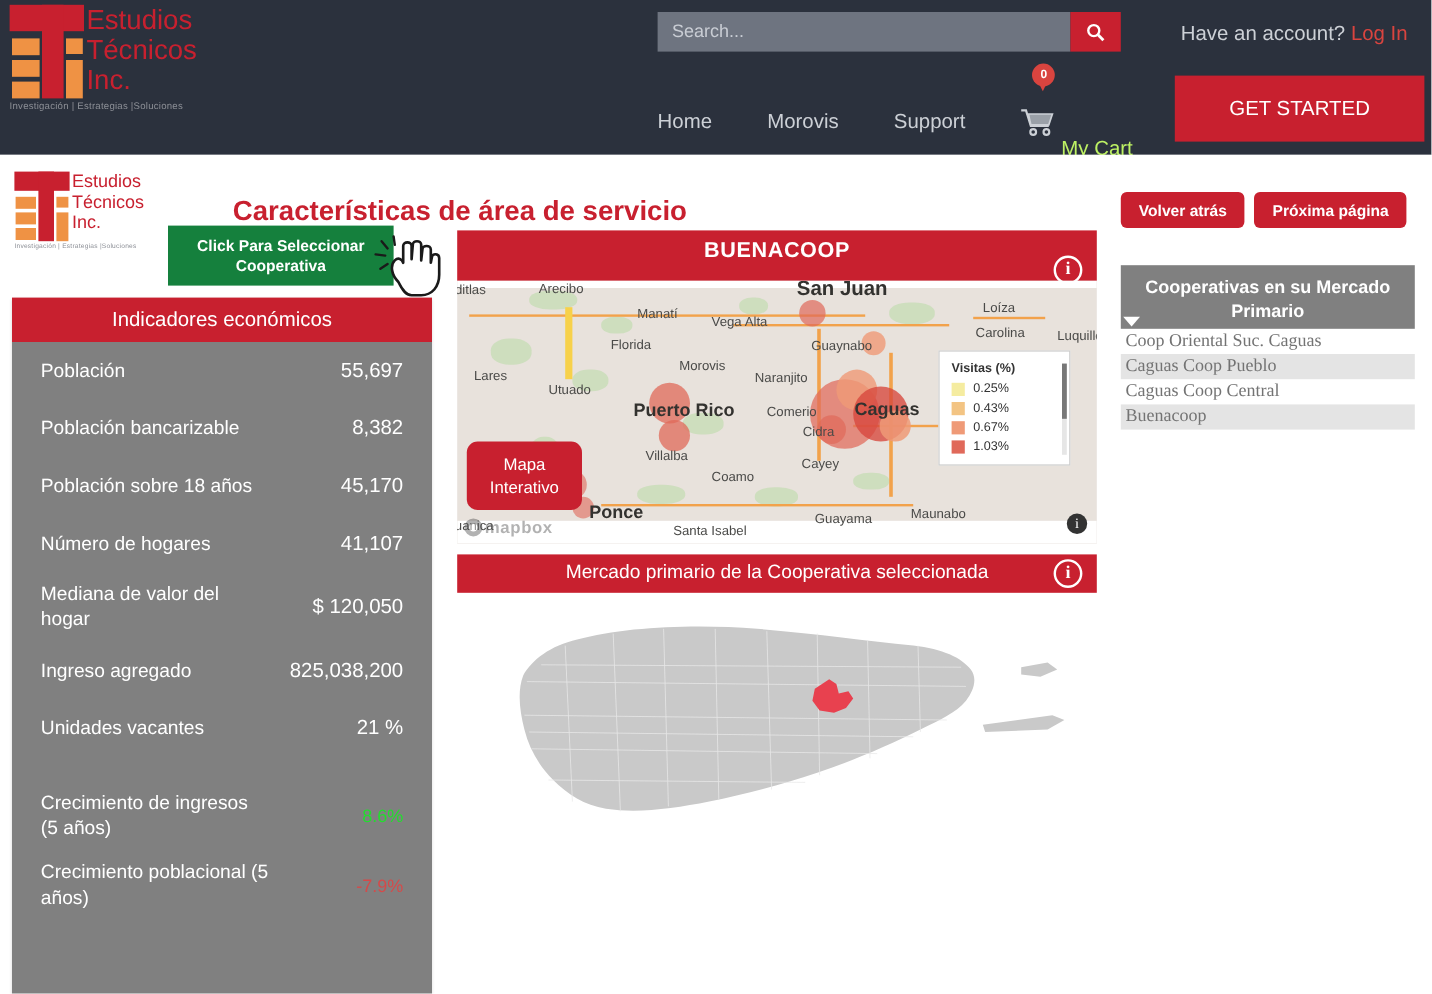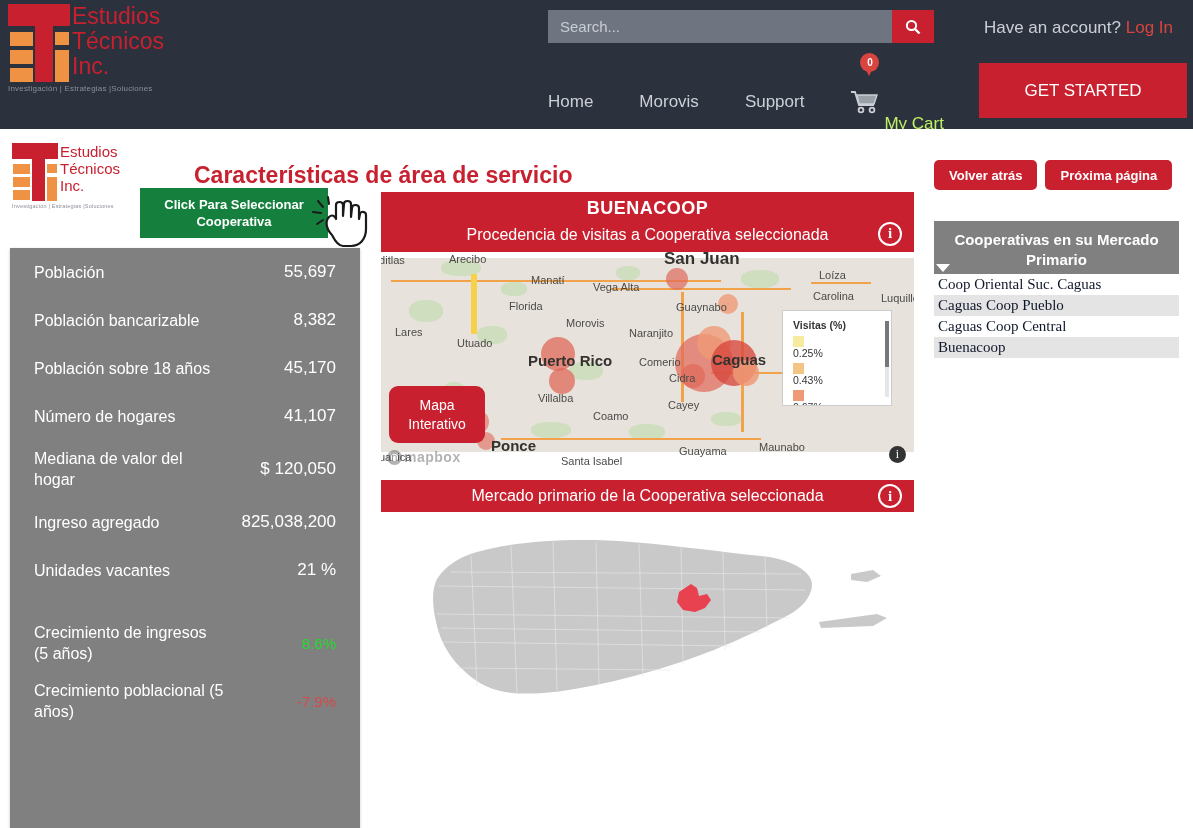"Procedencia de visitas a Cooperativa" span { html: <span>Procedencia de visitas a Cooperativa seleccionada</span> -> none }
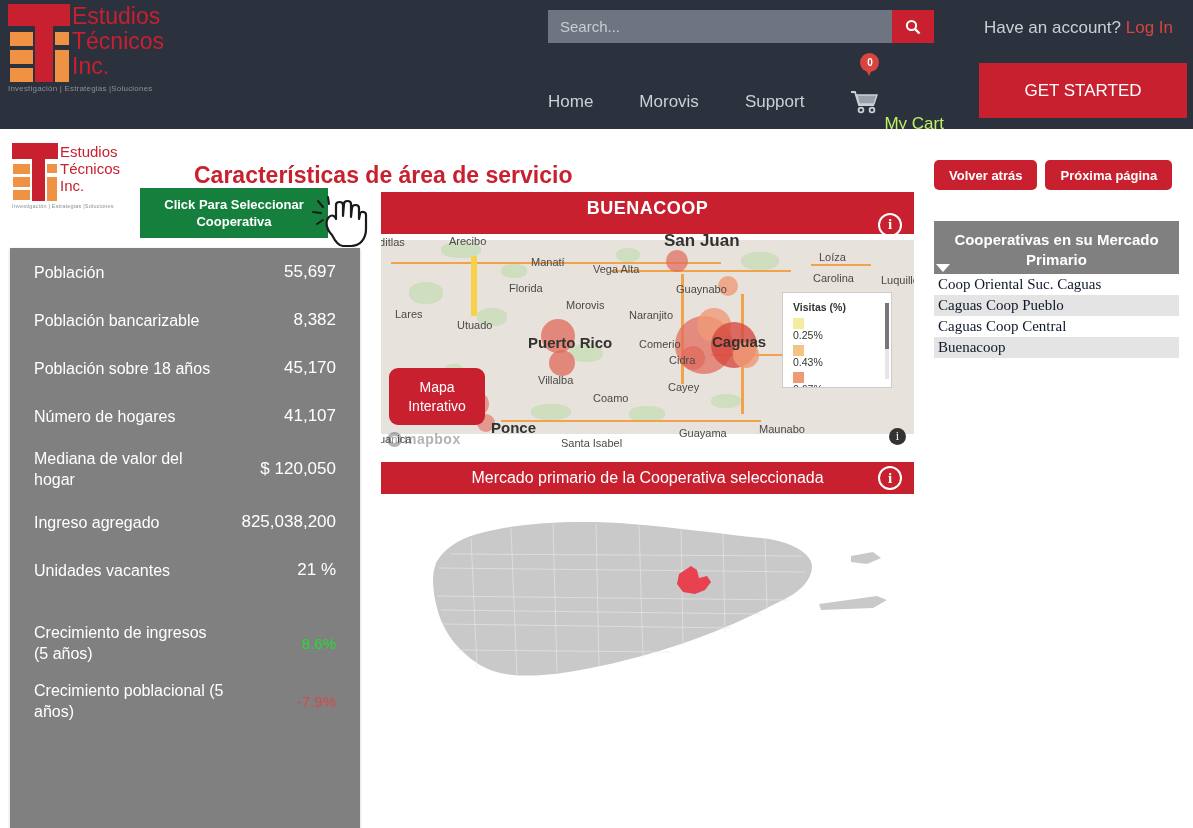"Indicadores económicos" div.ind-header { html: none -> <div>Indicadores económicos</div> }
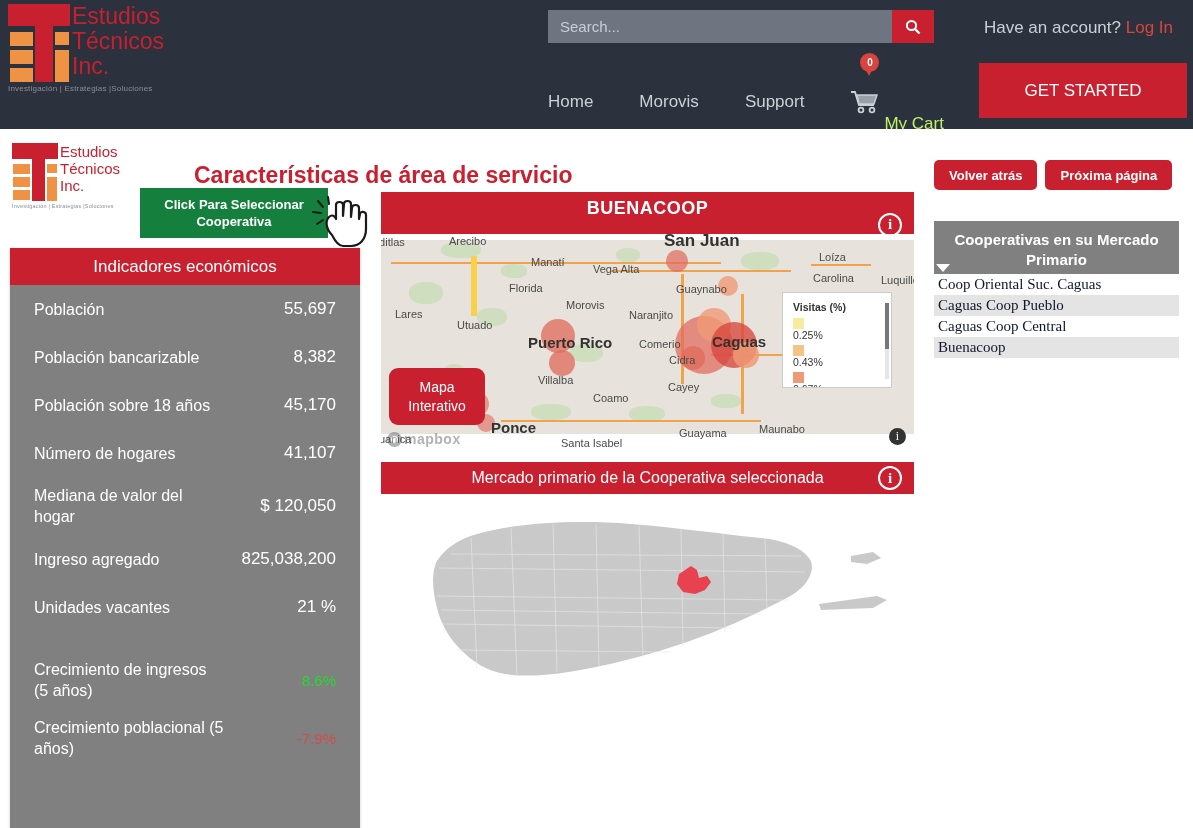"Coop Oriental Suc. Caguas" .coop-item { color: #0f172a -> #737373 }
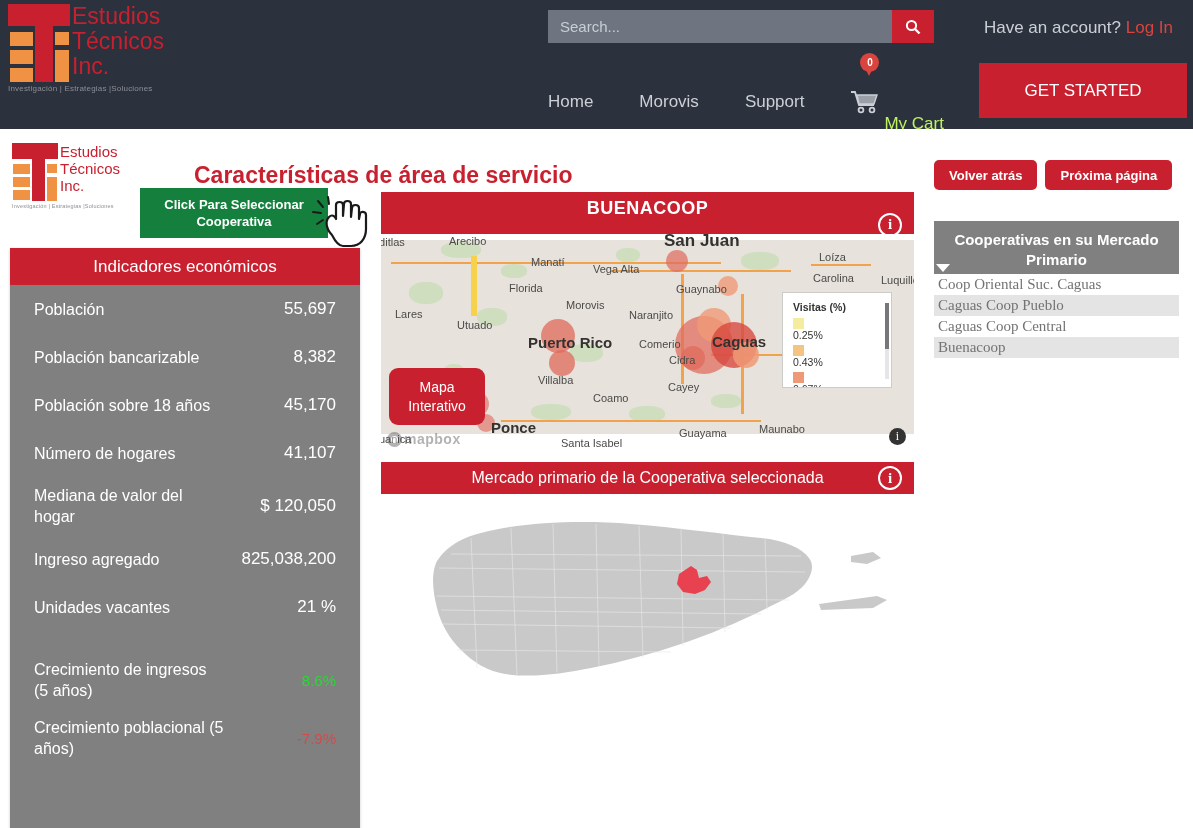"0.25%" .legend-row { align-items: none -> center; flex-direction: column -> none }
